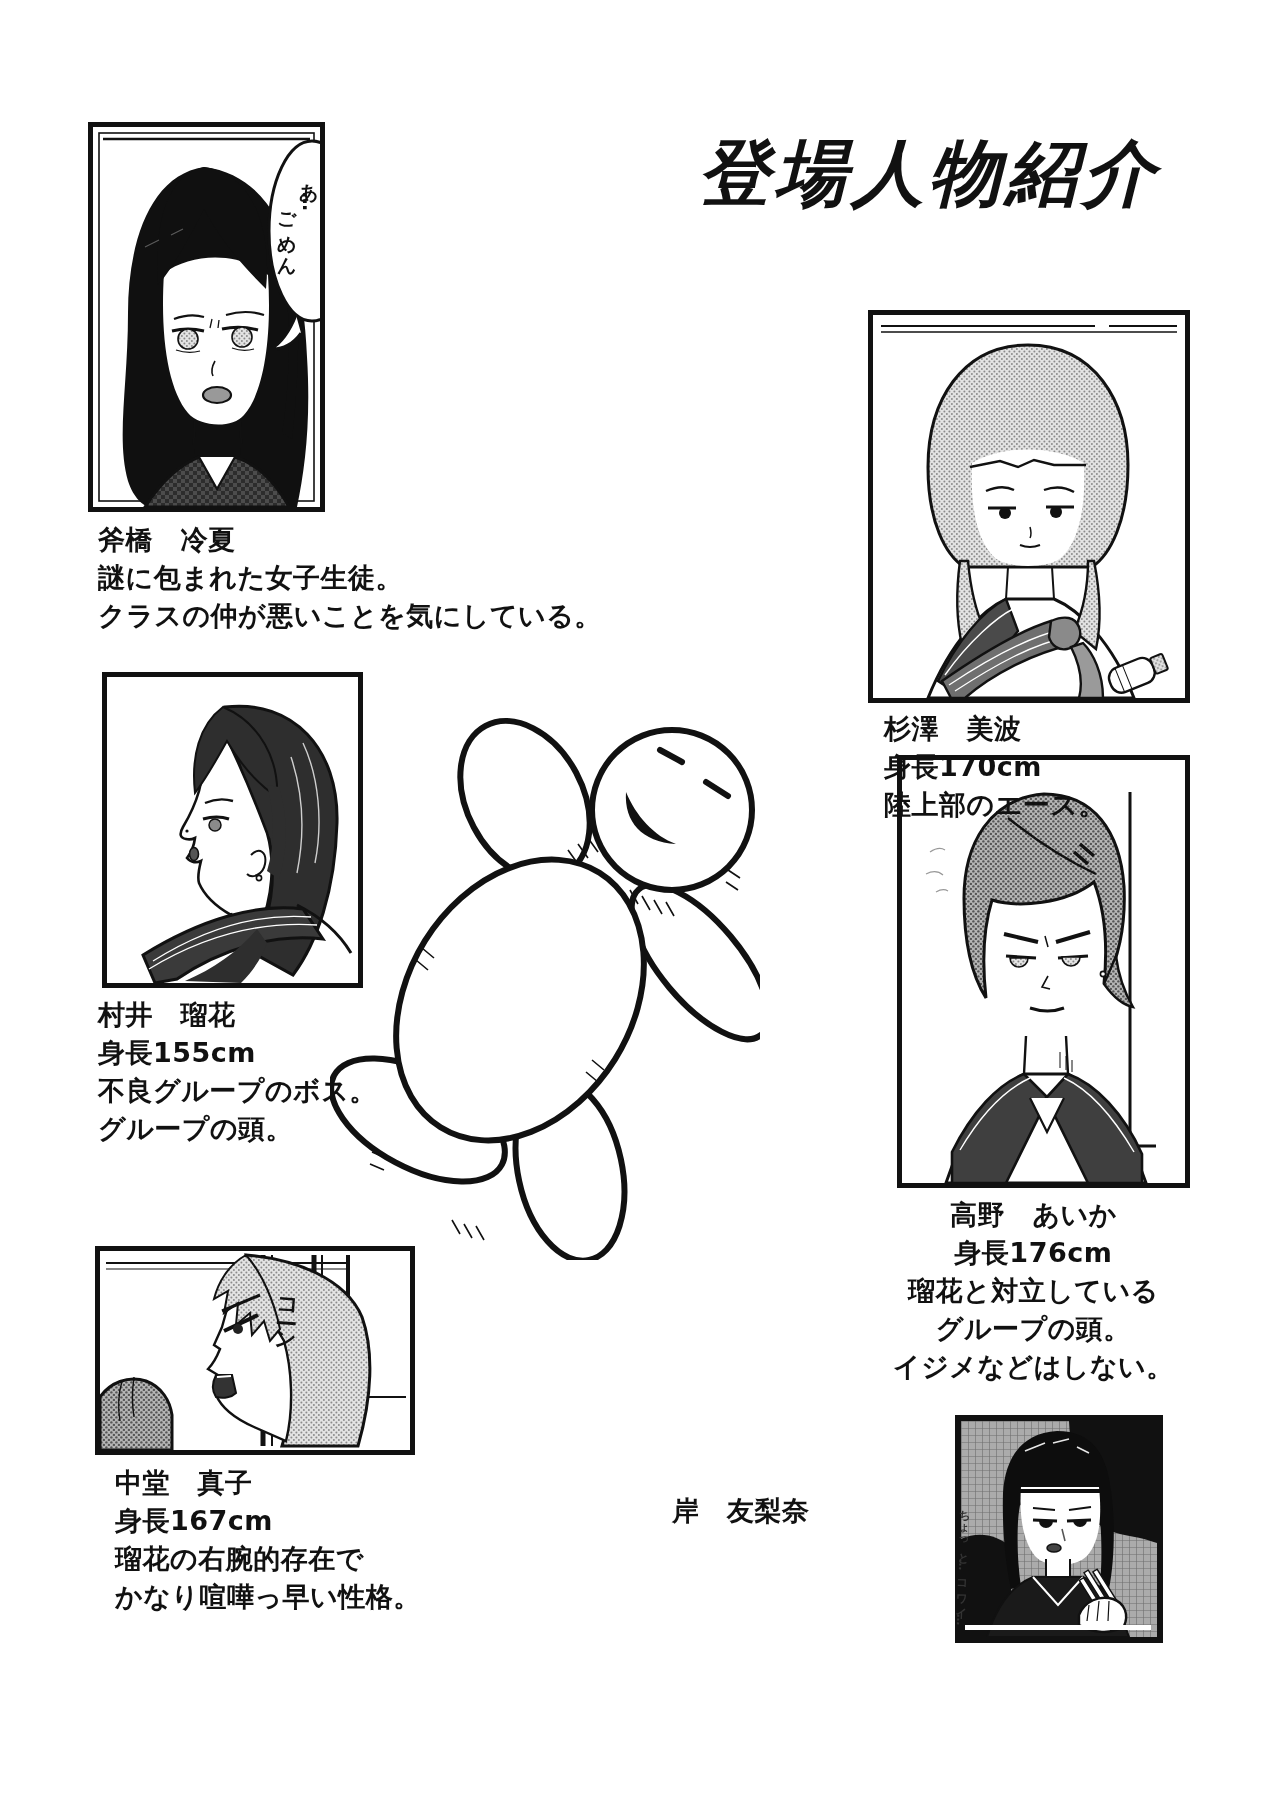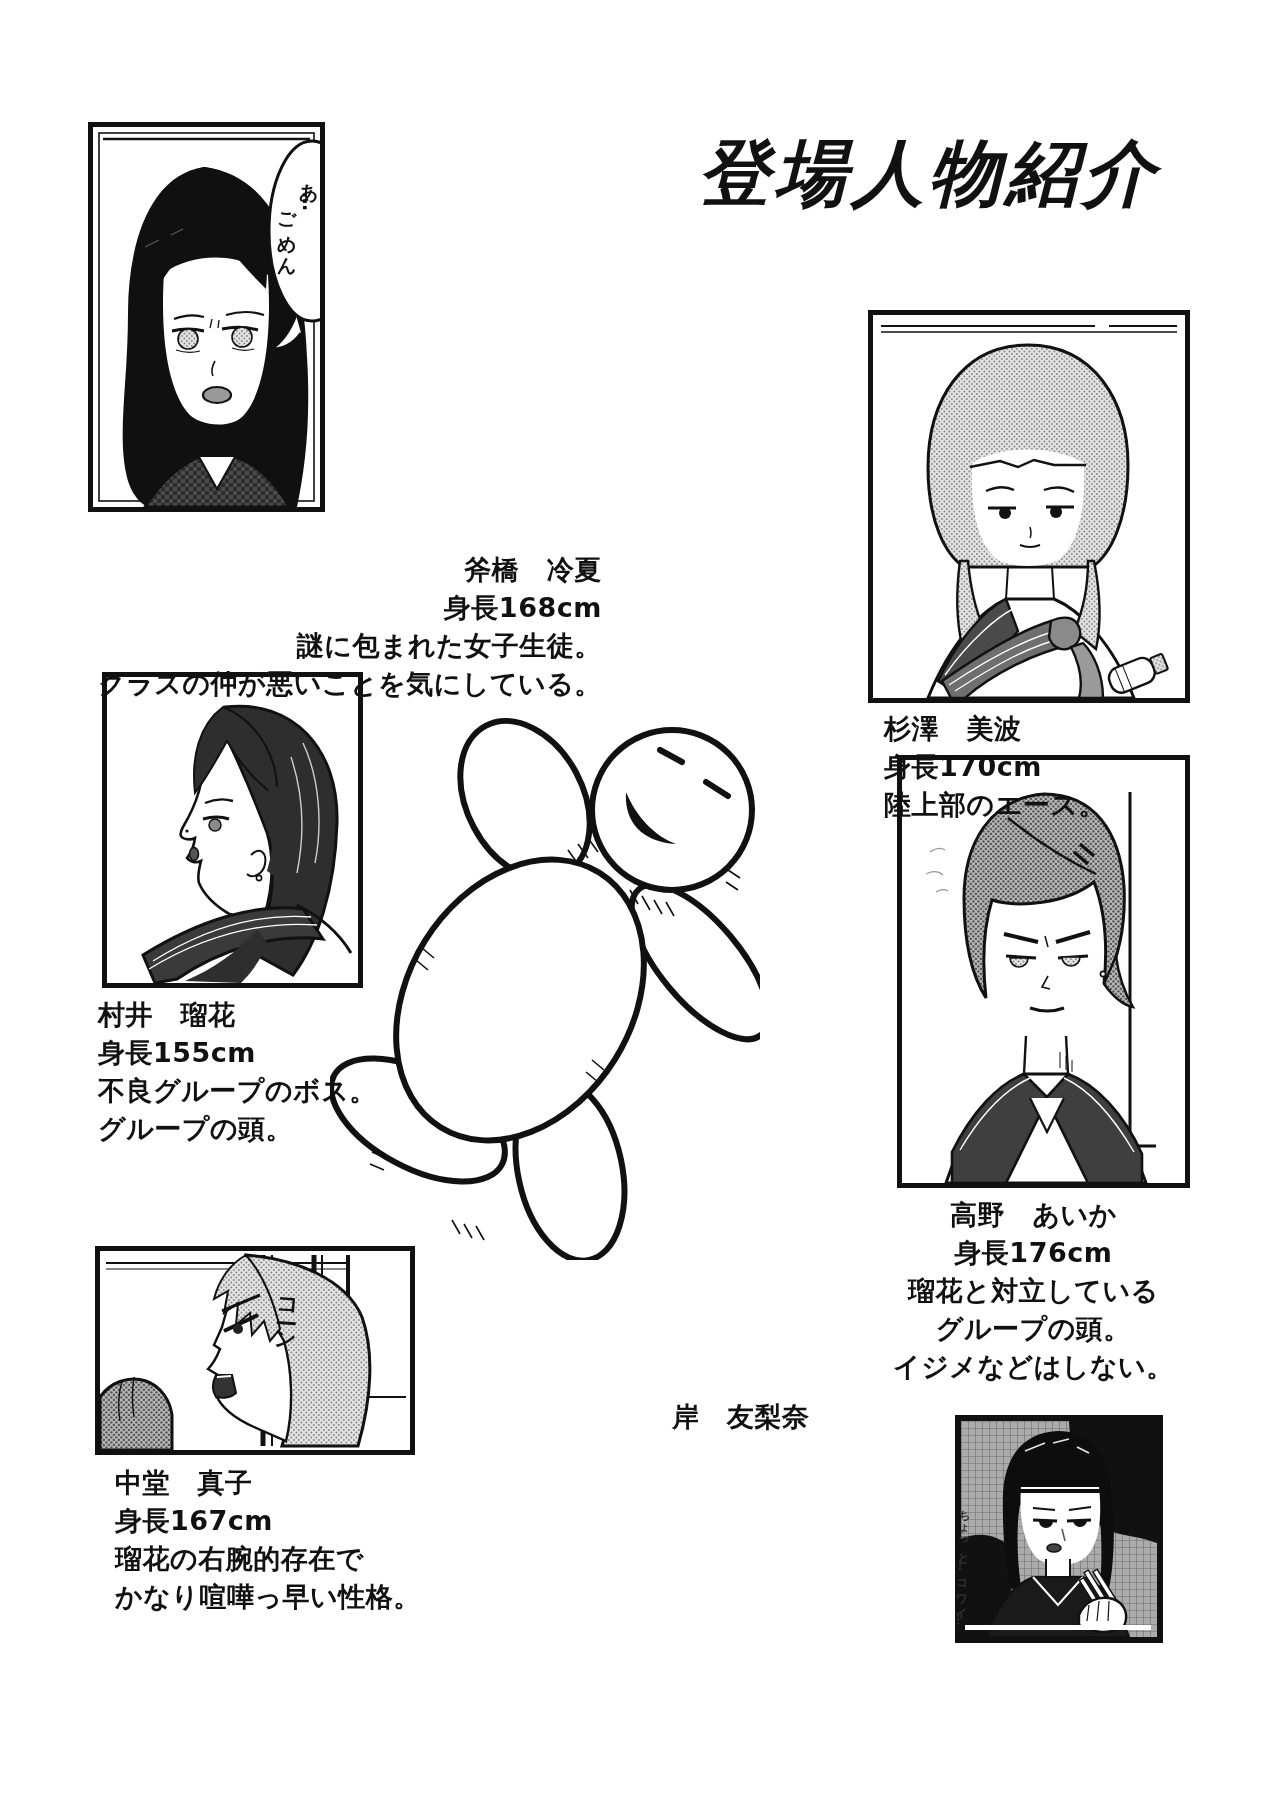"斧橋 冷夏" div.cblock { text-align: right -> none; top: 551px -> 521px }
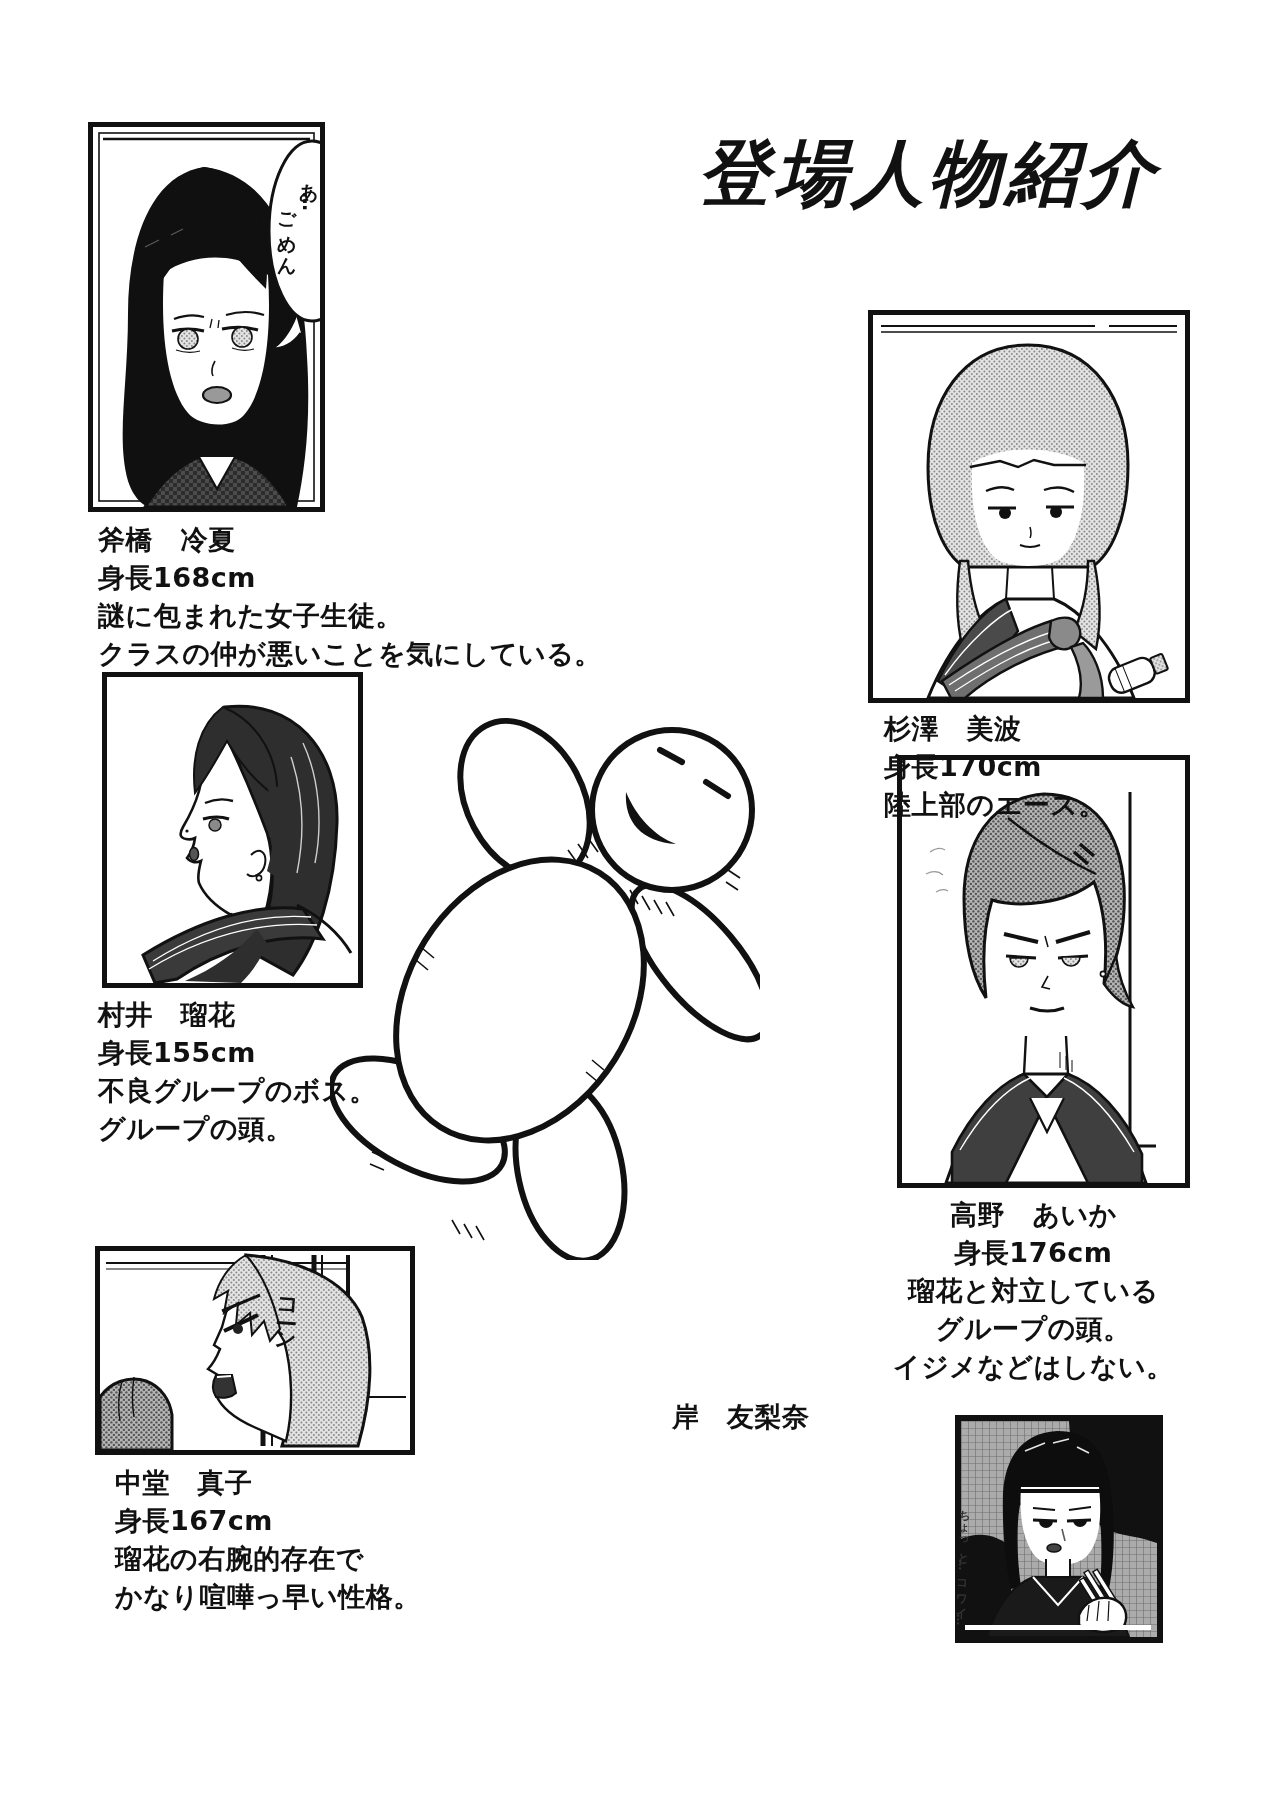"身長168cm" div { html: <div>身長168cm</div> -> none }
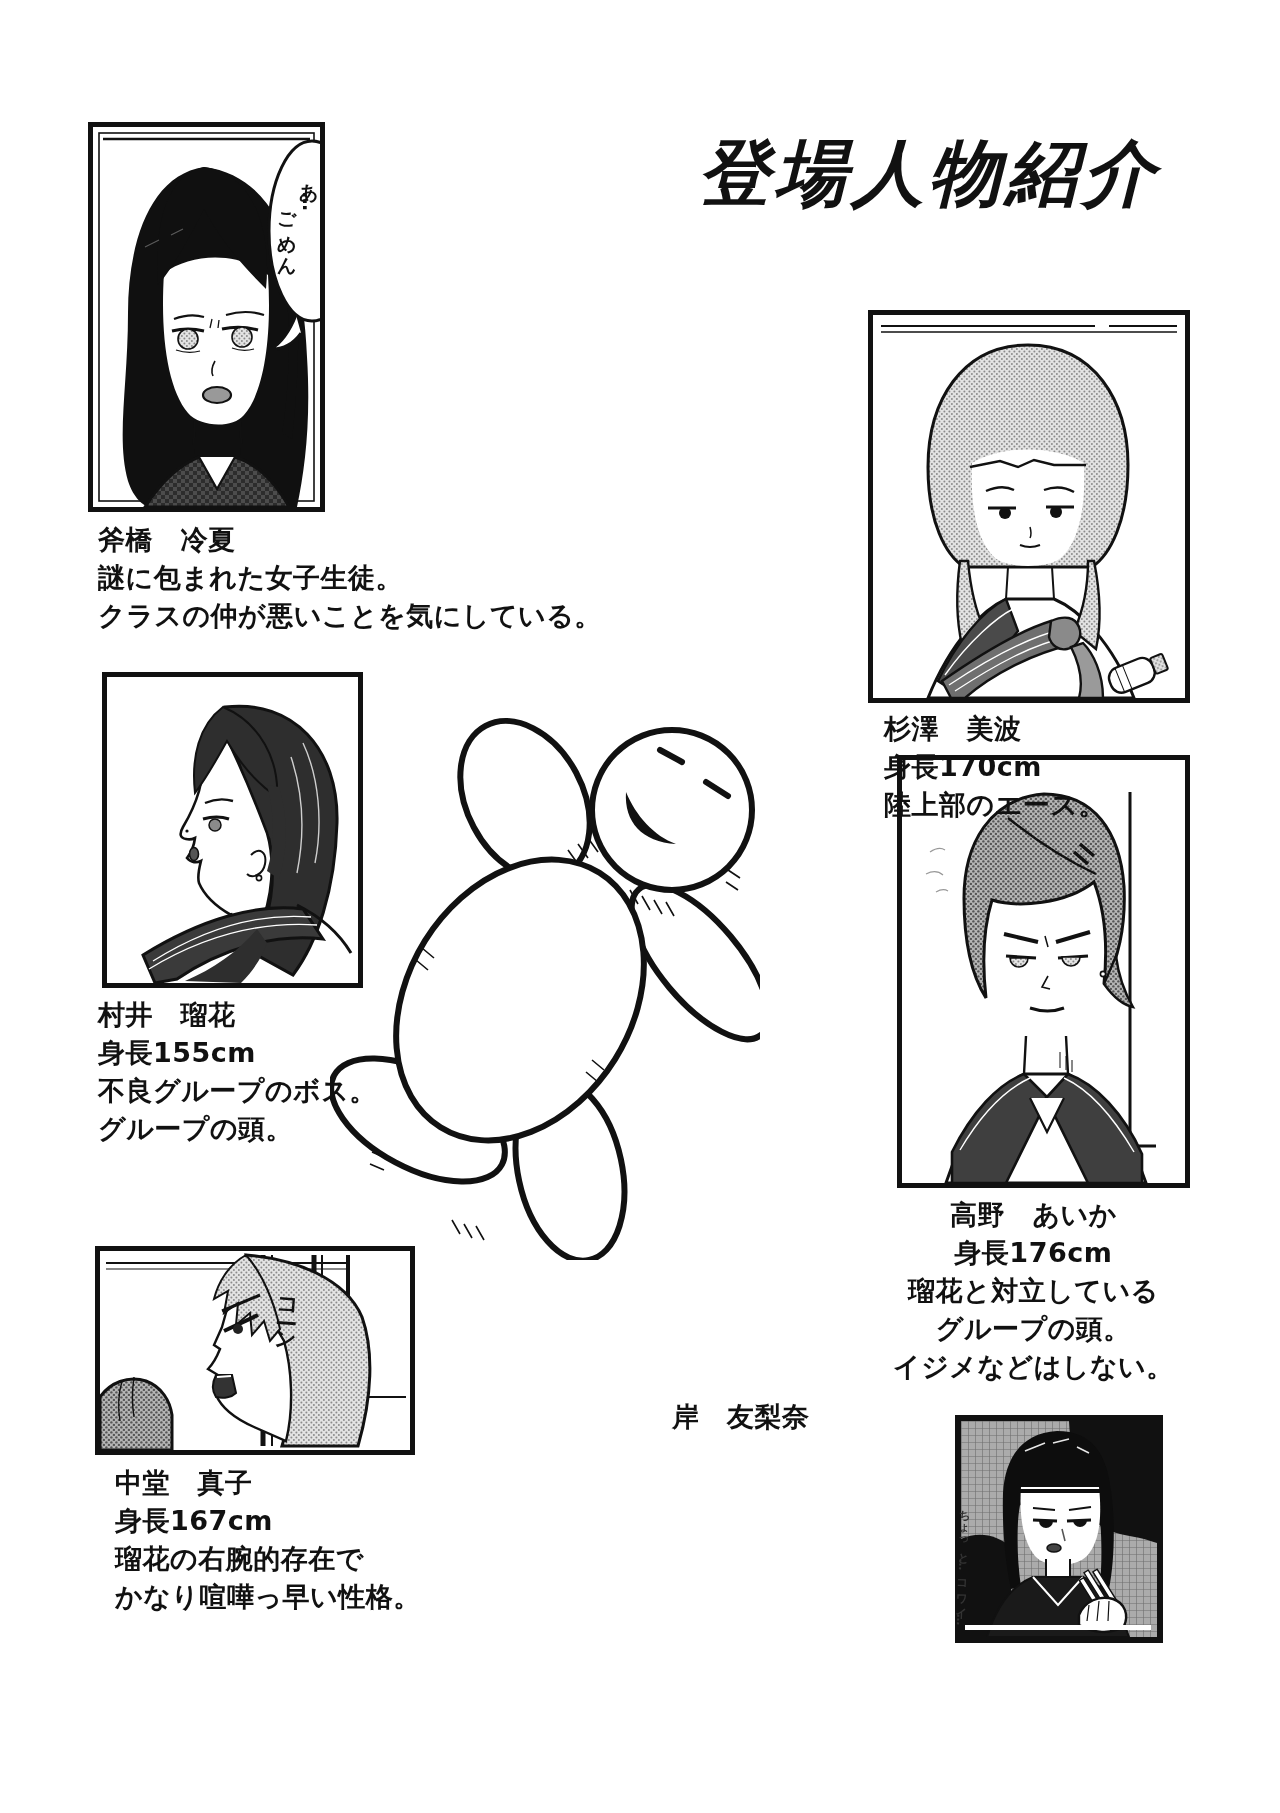"岸 友梨奈" div.cblock { top: 1398px -> 1492px }
